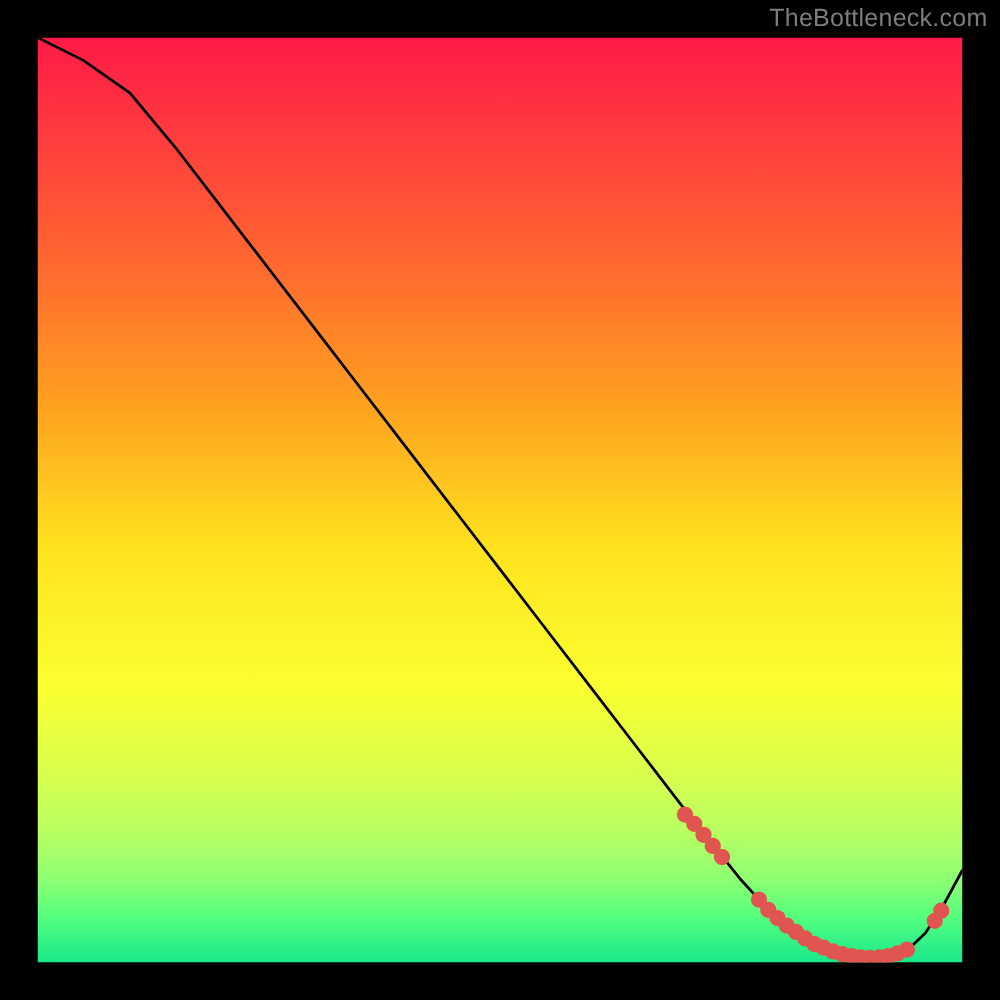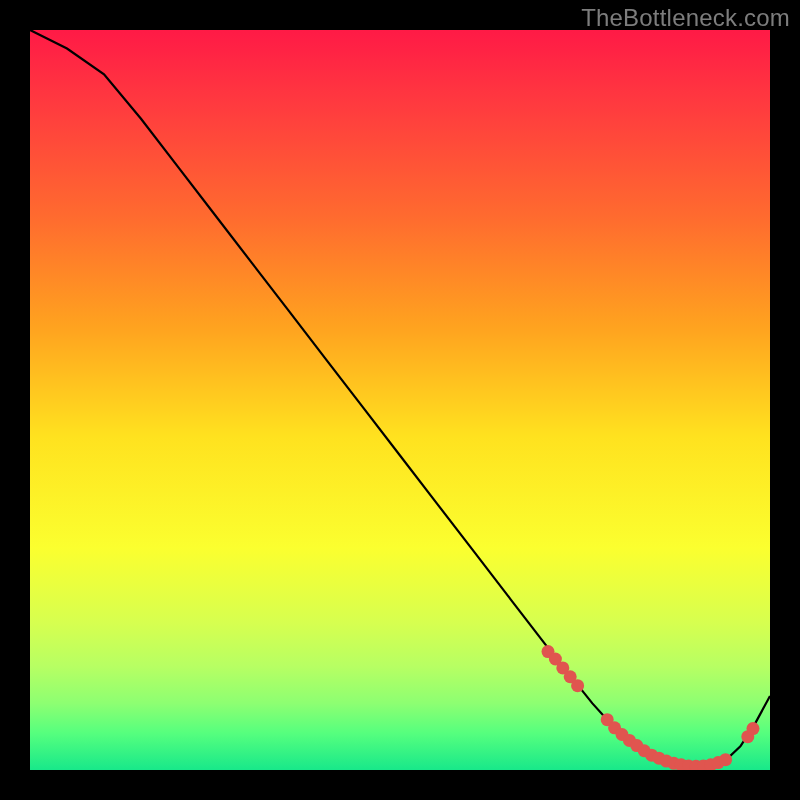"TheBottleneck.com" .branding { font-size: 24px -> 20px }
